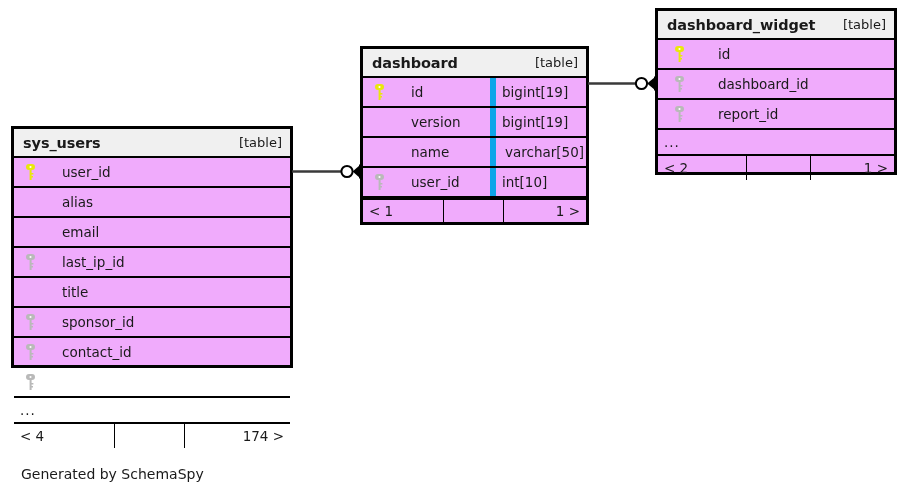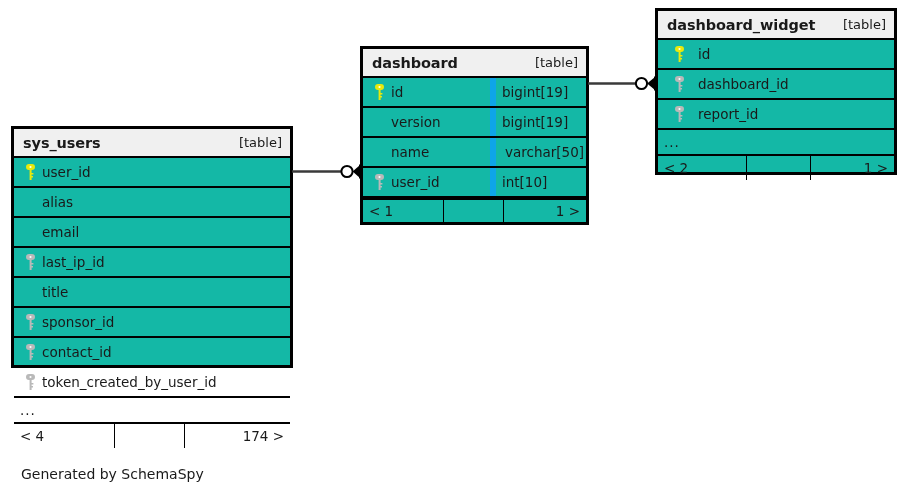"dashboard_widget" .table-box { background: #14b8a6 -> #f0abfc }
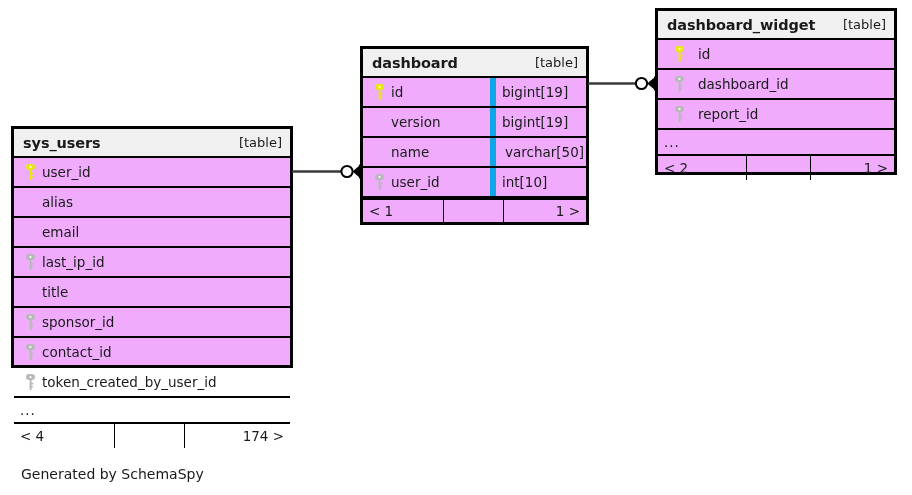"id" .col-name { gap: none -> 20px }
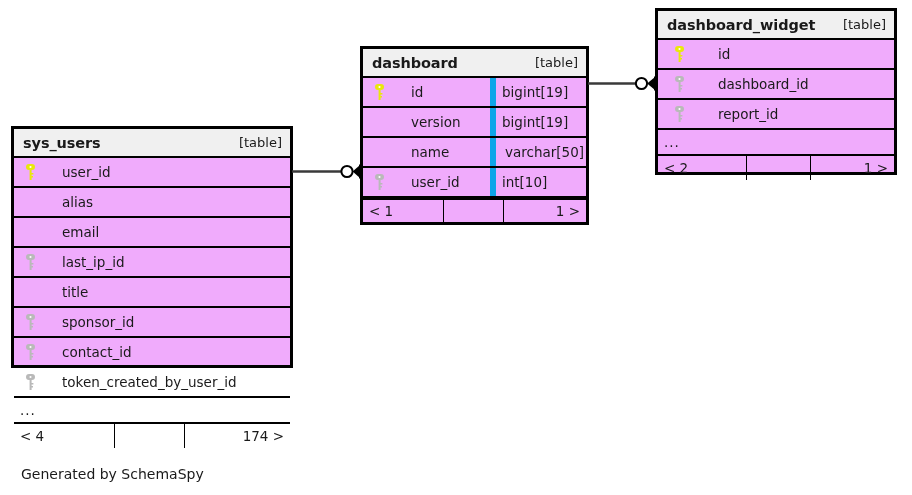"token_created_by_user_id" span.lbl { html: <span>token_created_by_user_id</span> -> none }
